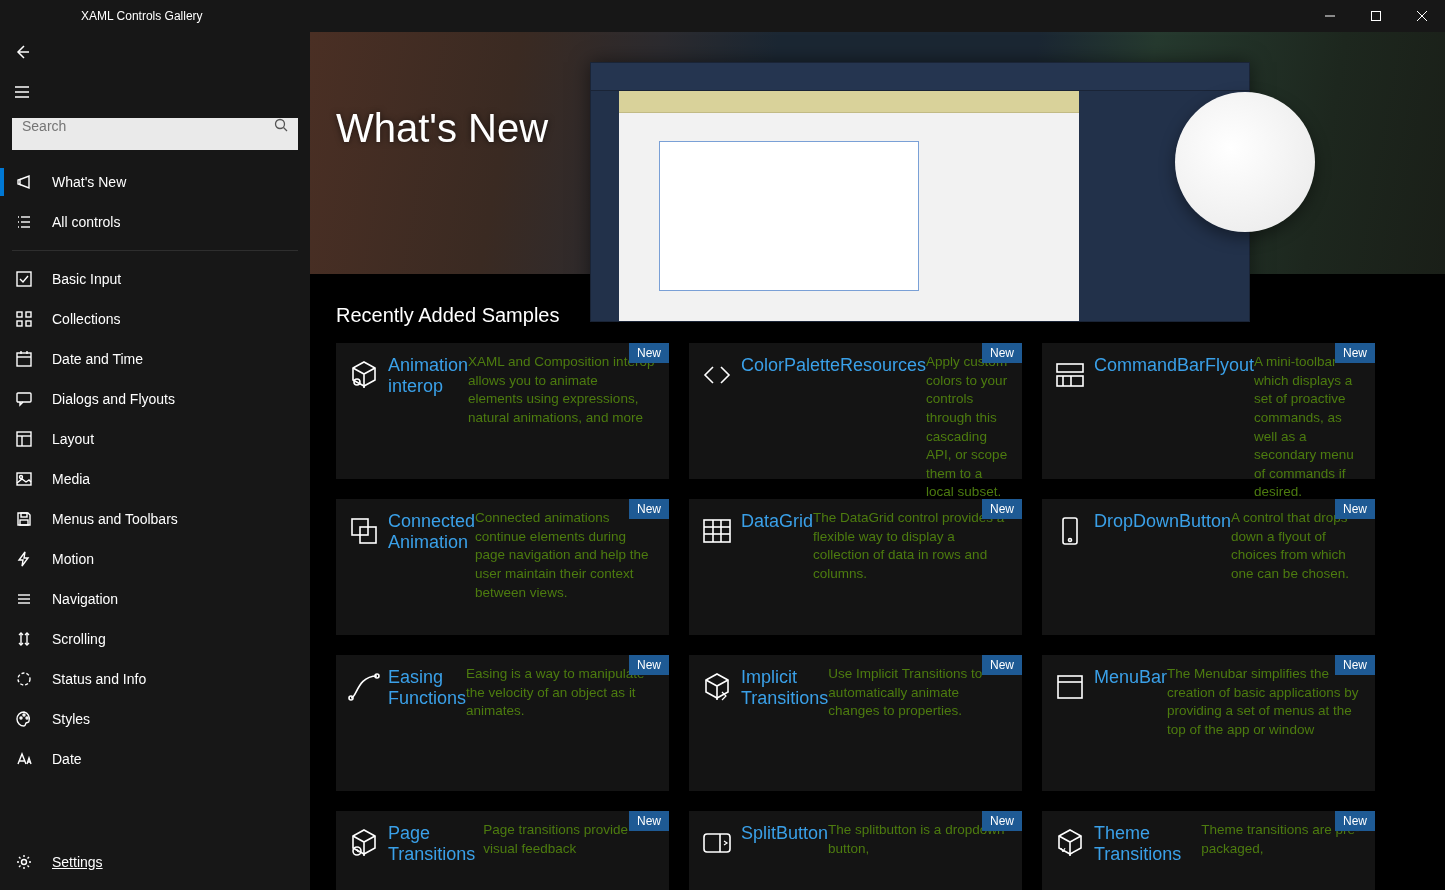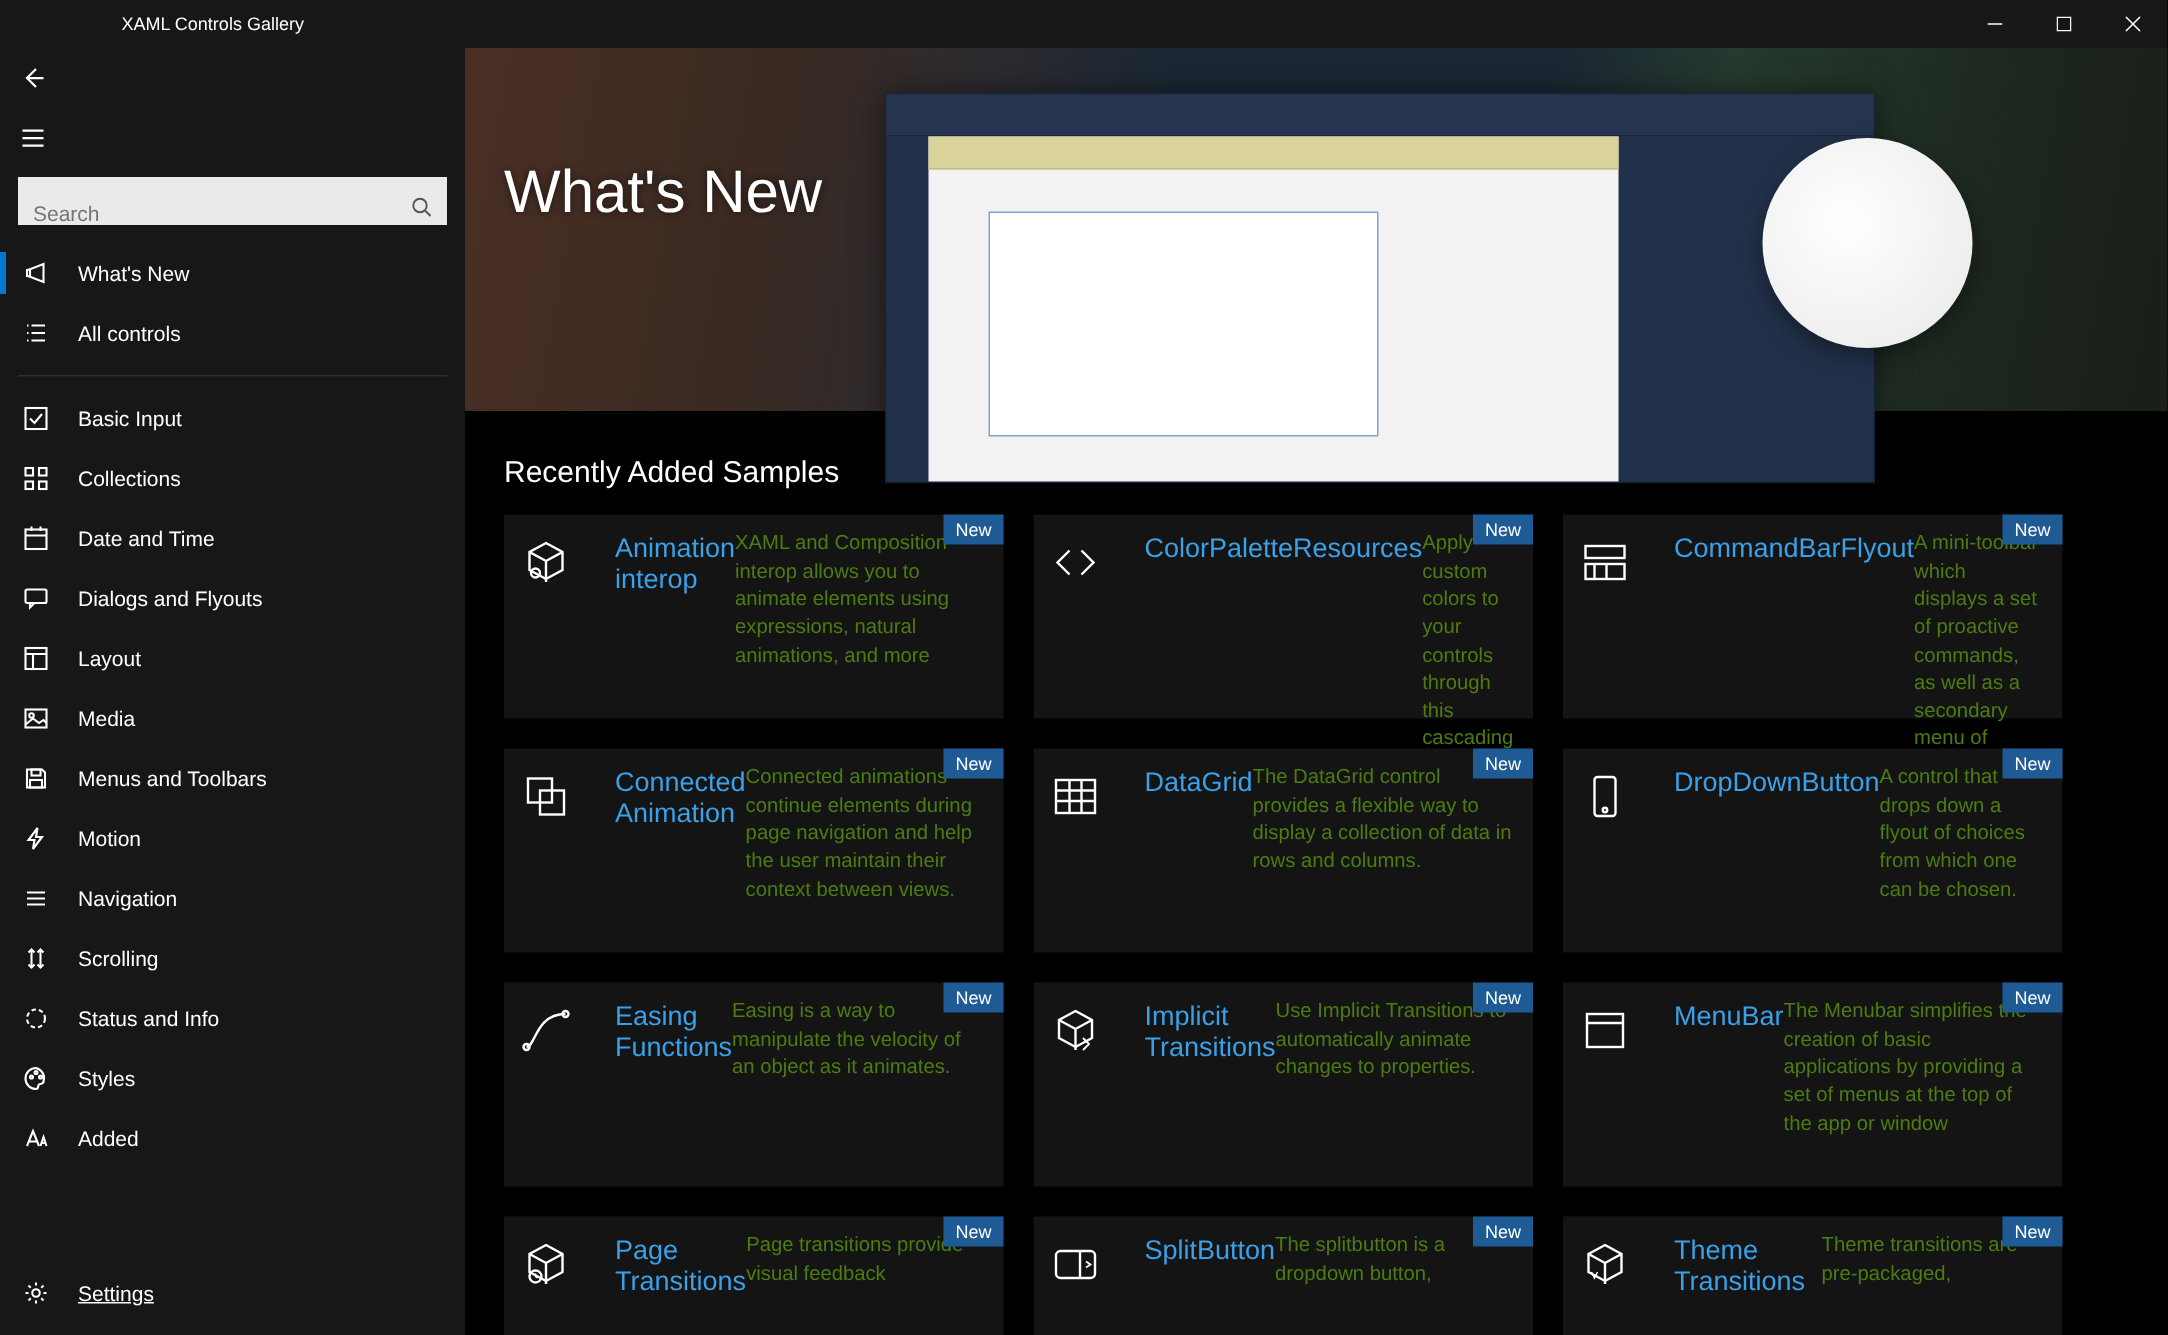"Search" .searchbox { align-items: flex-end -> flex-start }
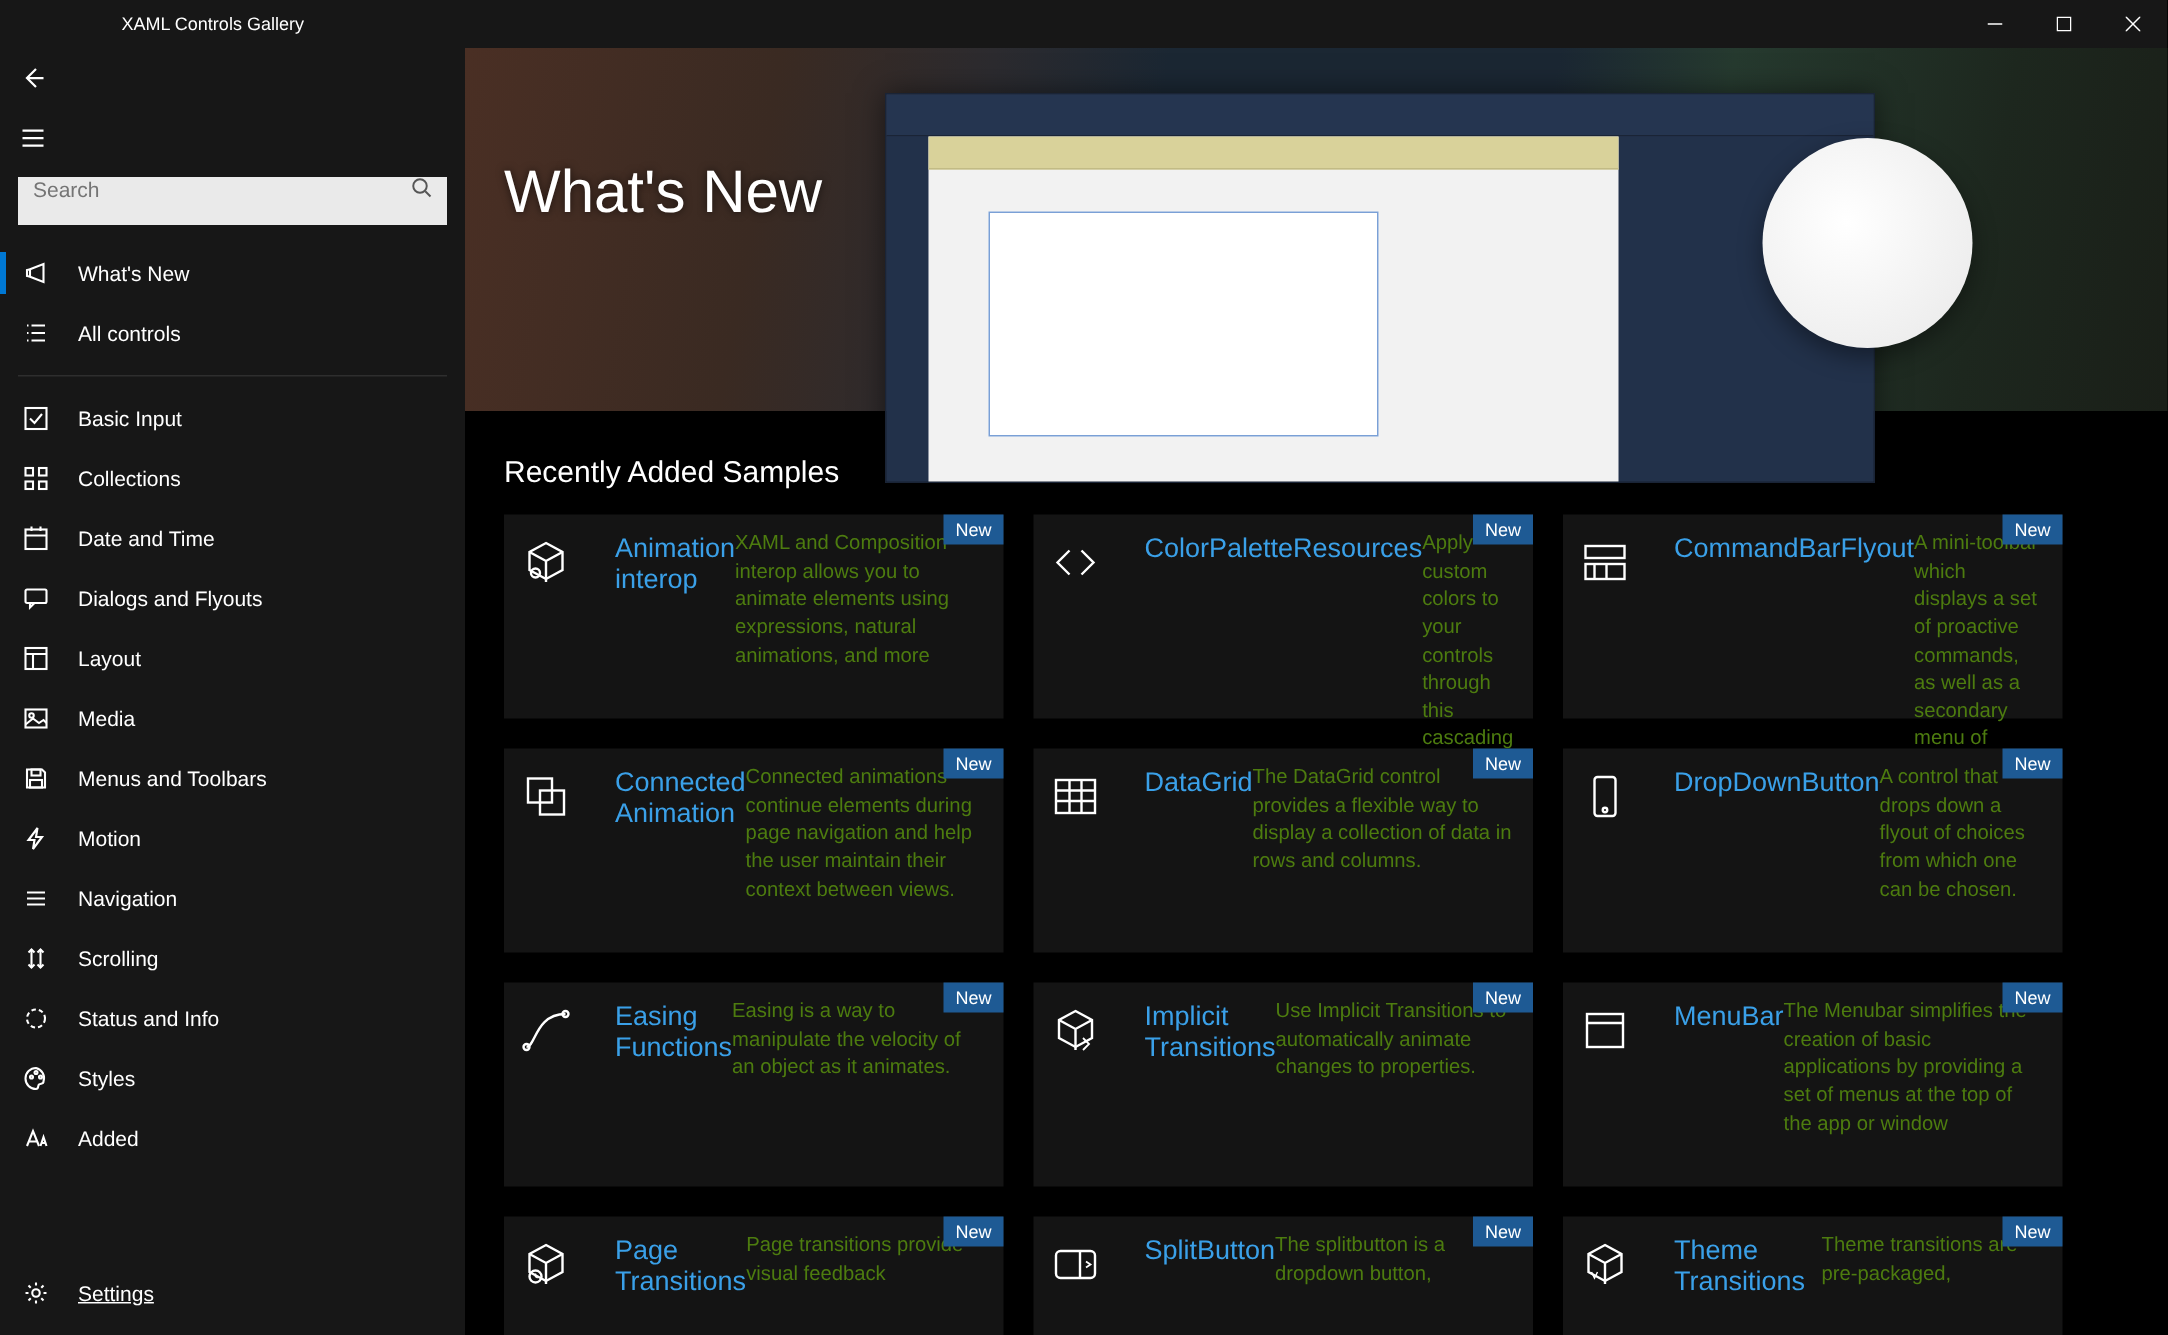"New" .card { gap: 28px -> 6px }
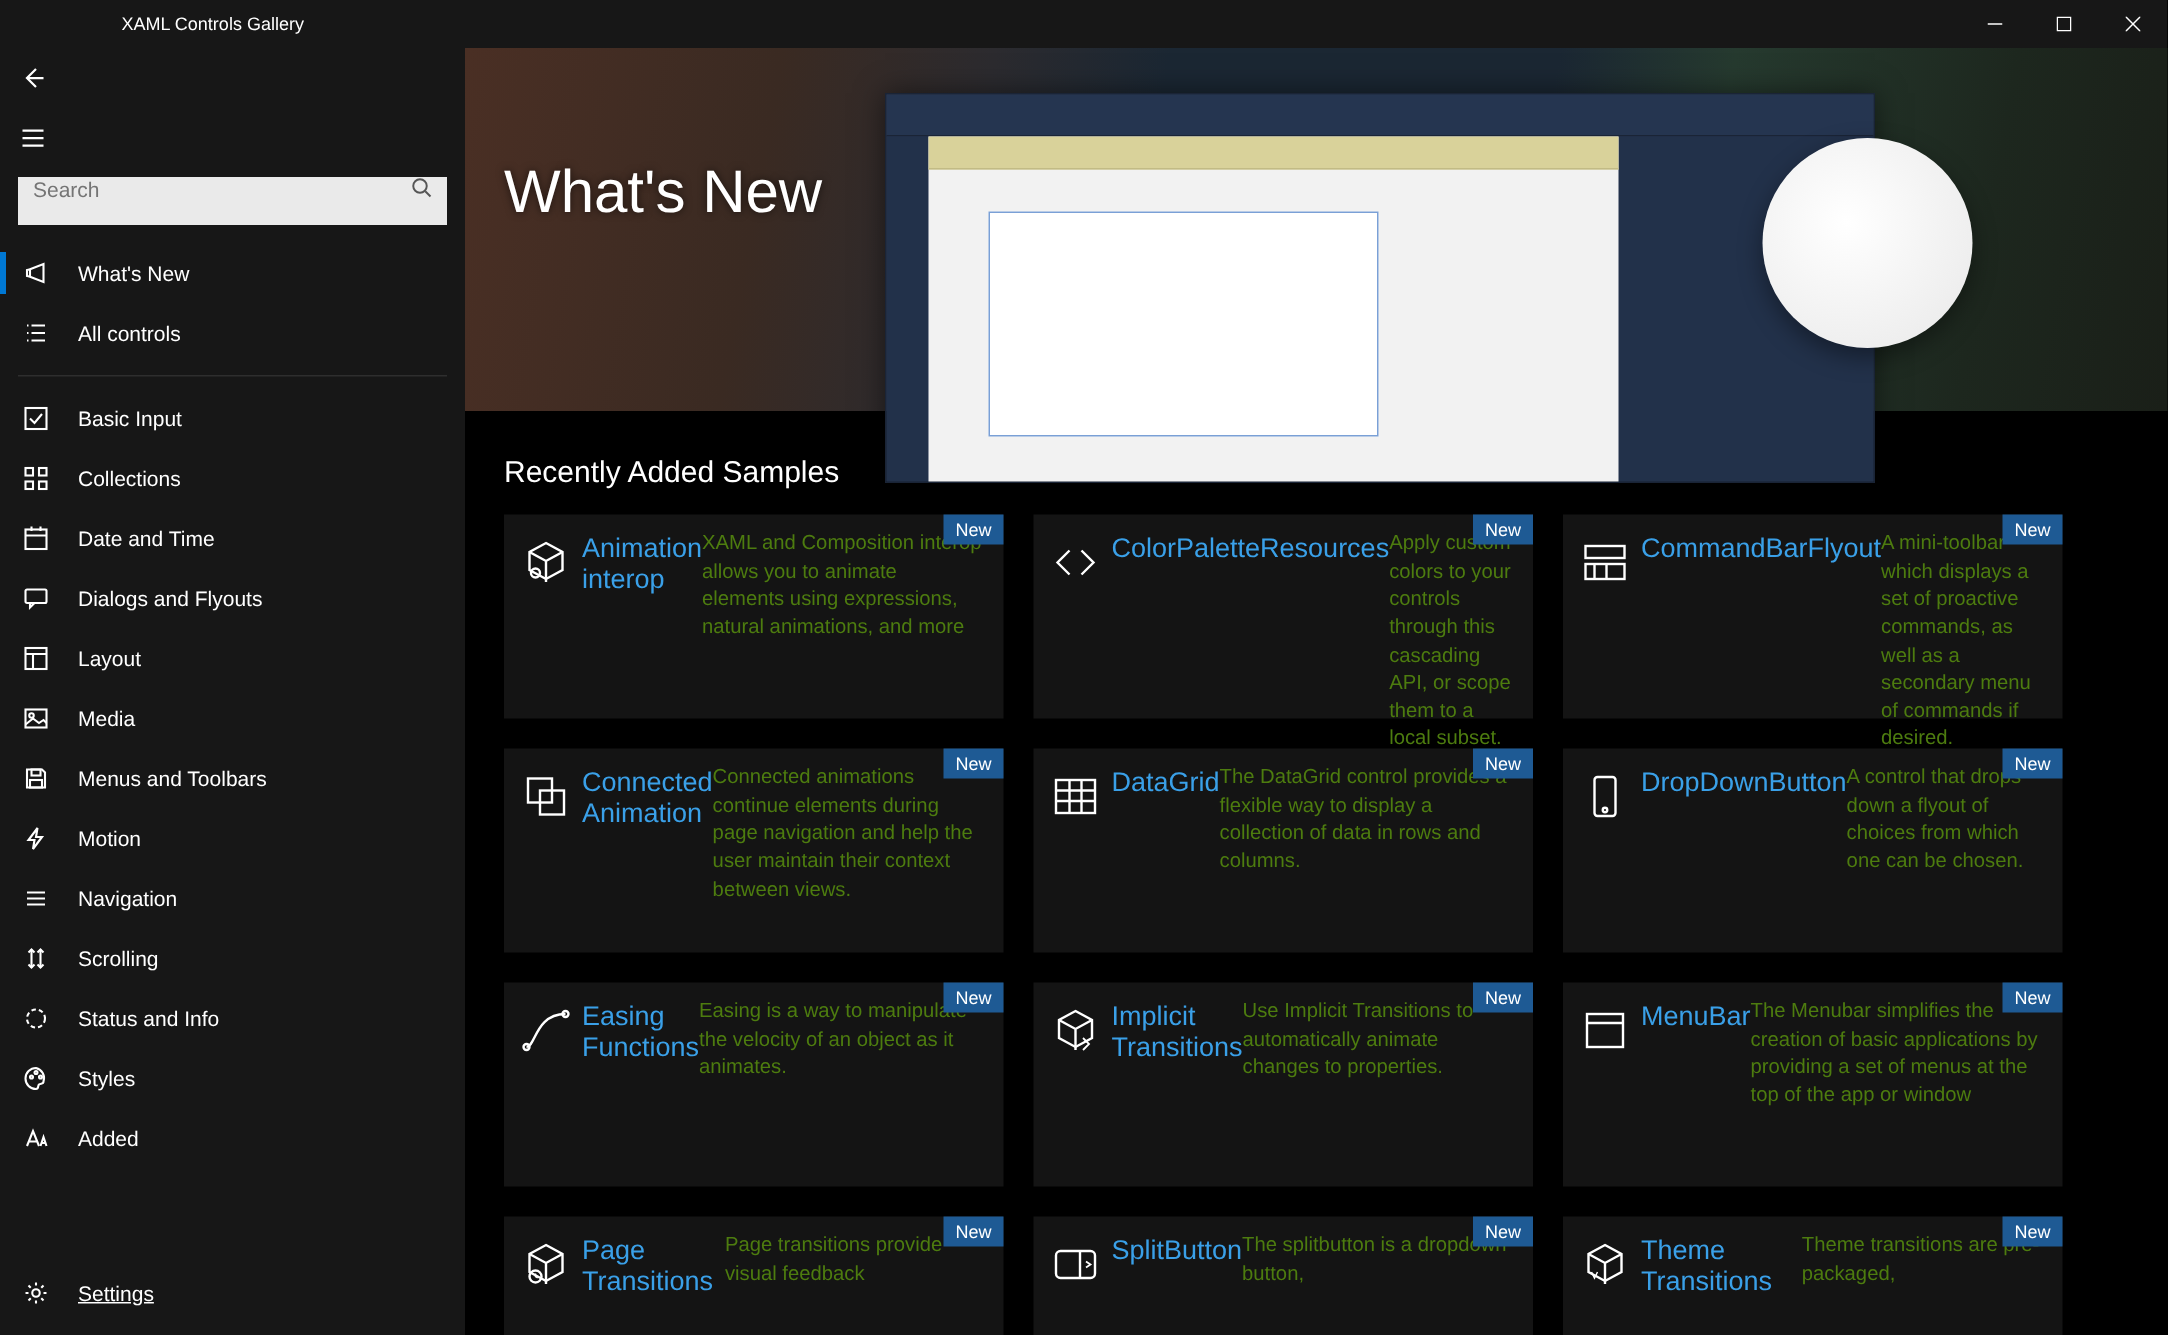"Added" span { text: Added -> Date }
